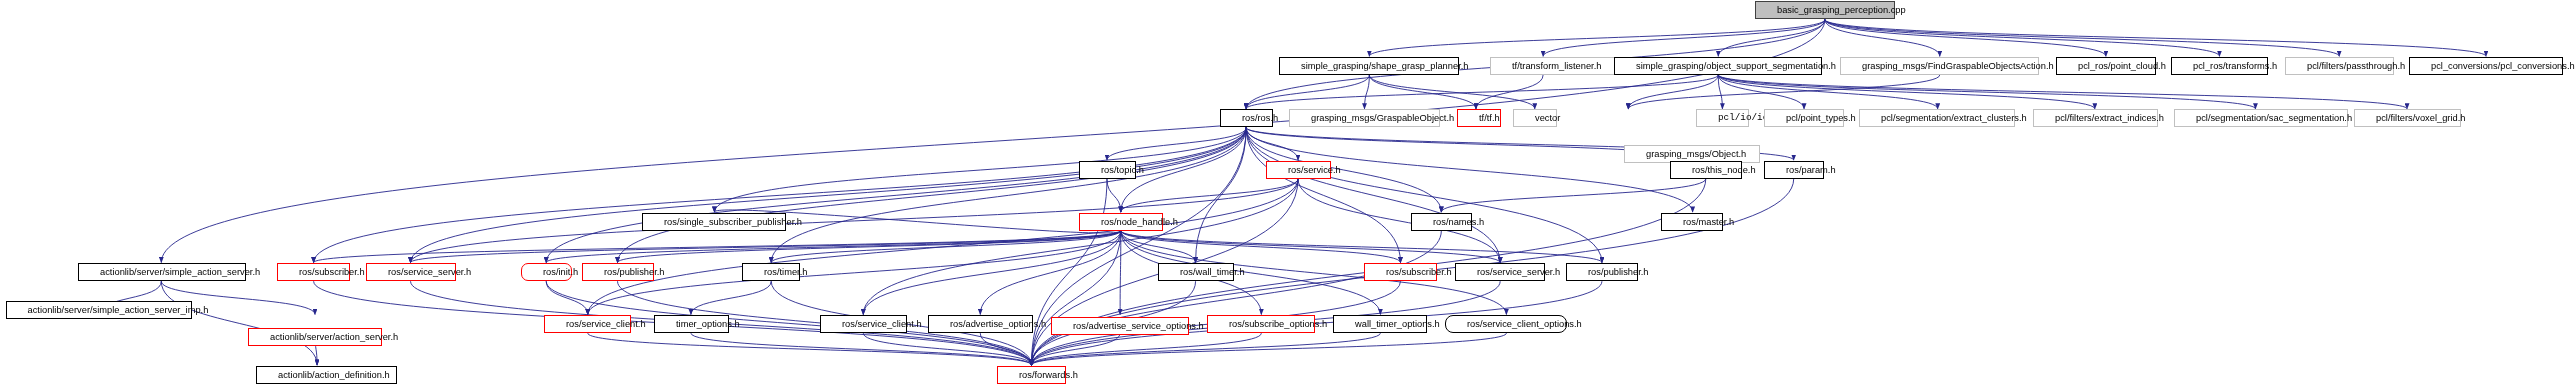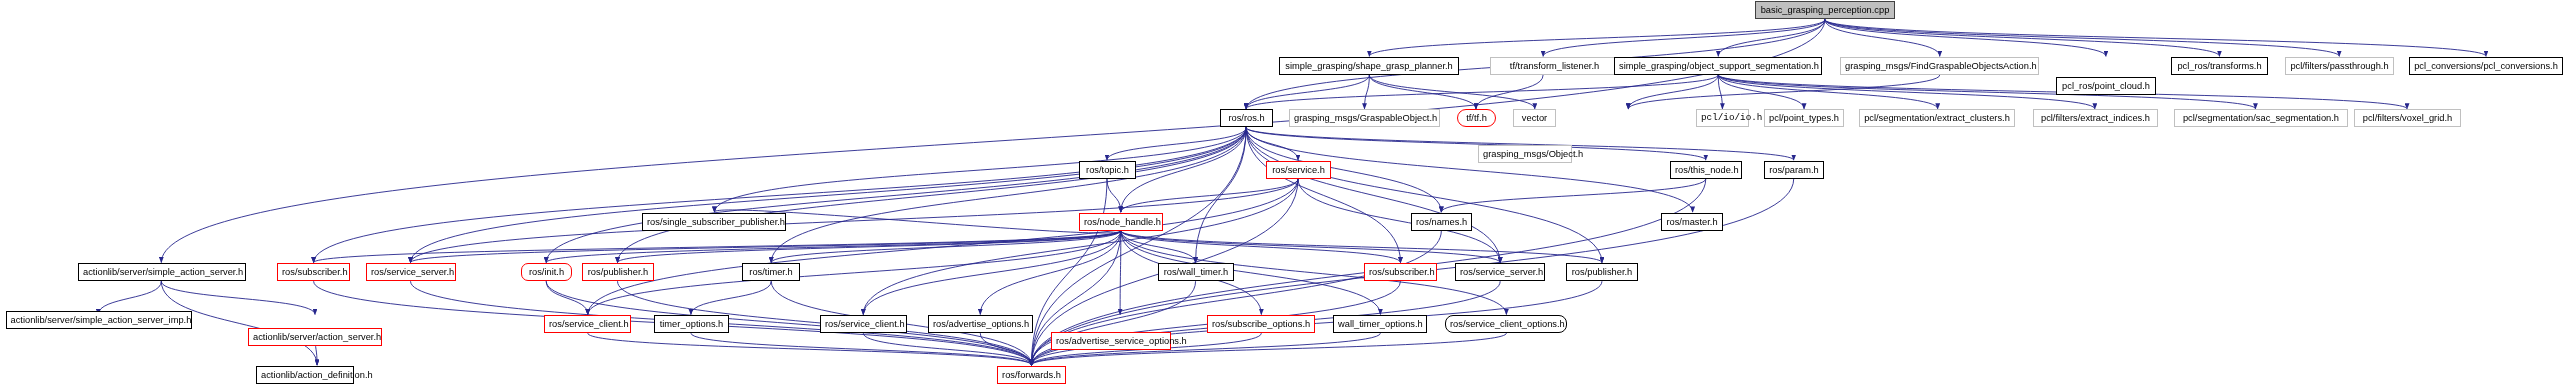"basic_grasping_perception.cpp" .node { padding: 0 4px -> 0 21px }
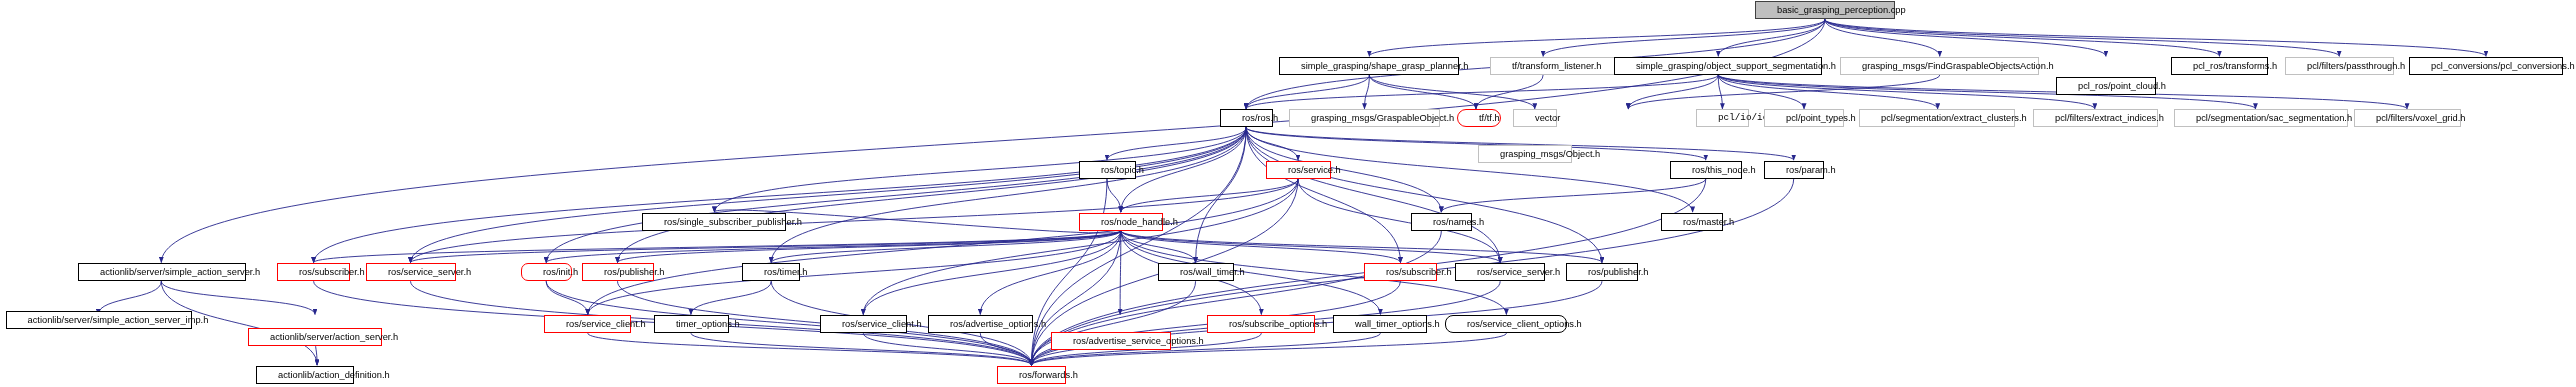"pcl_ros/point_cloud.h" div.node { margin-top: 20px -> none }
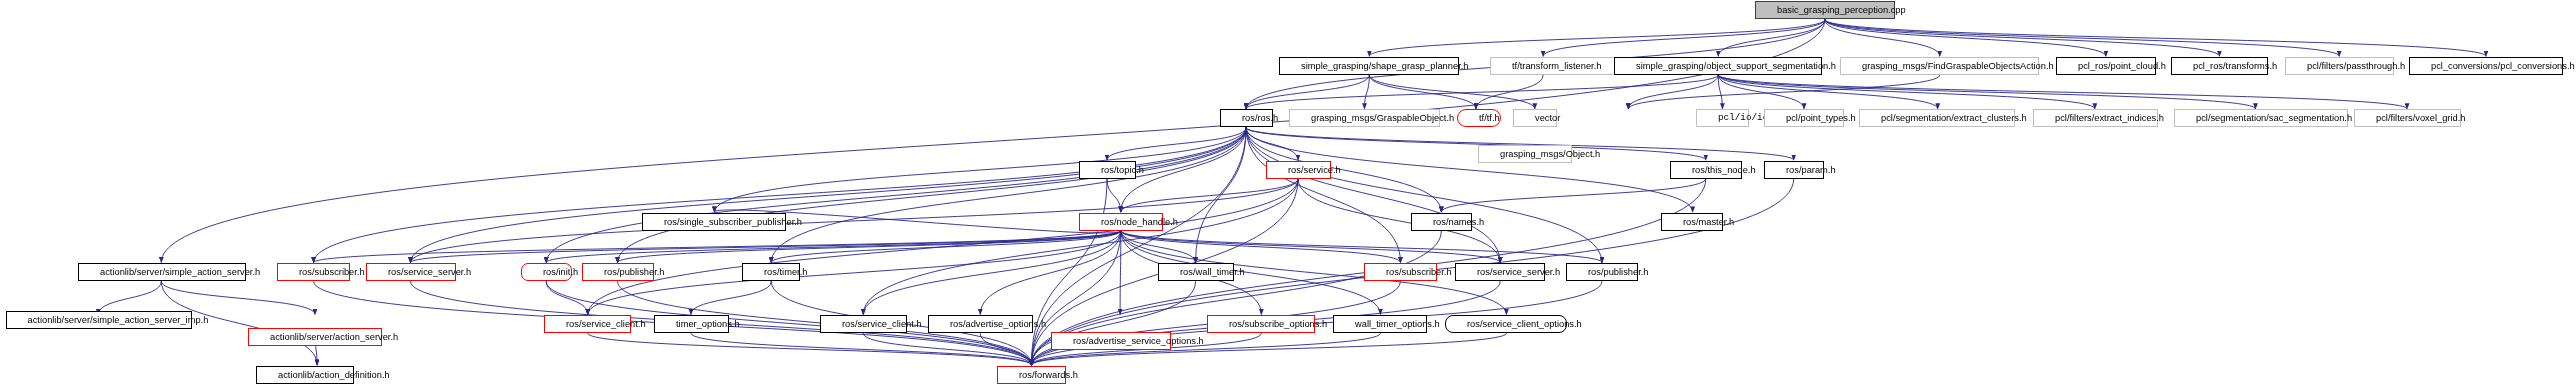"tf/tf.h" div.node { border-radius: 9px -> none }
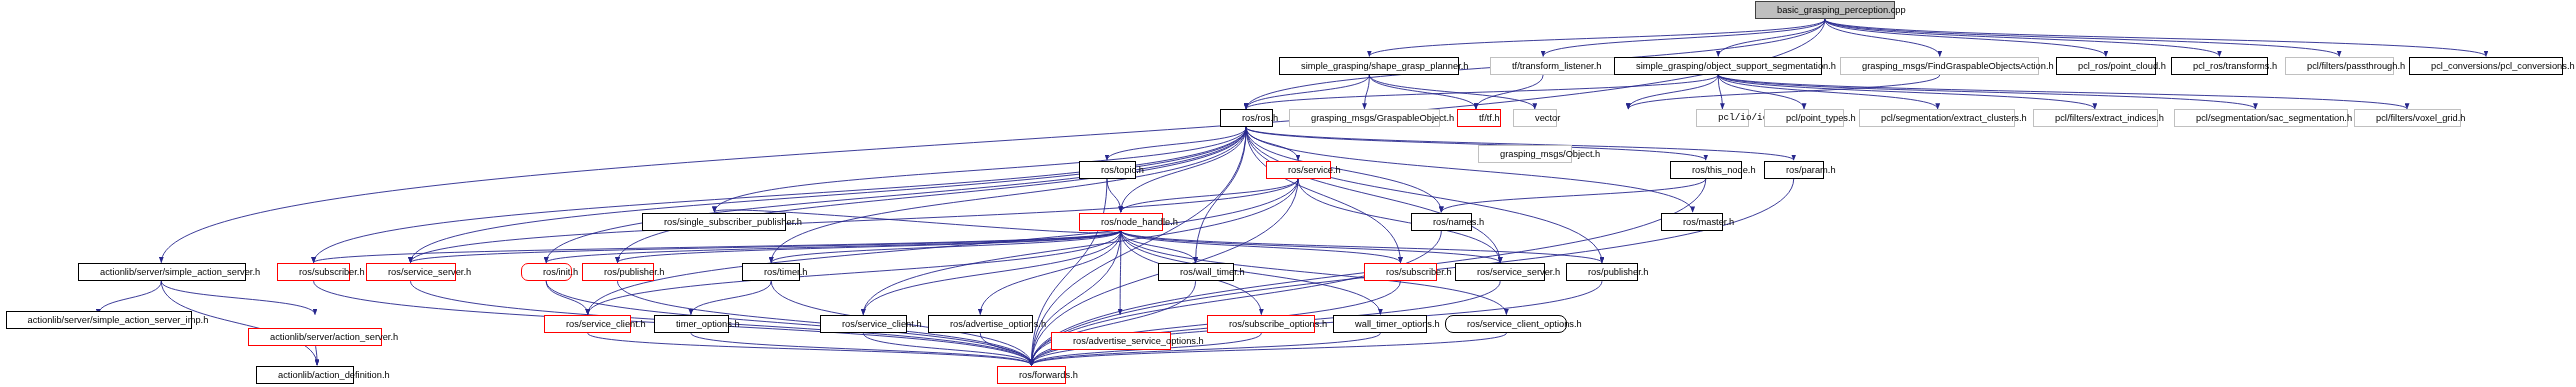"grasping_msgs/Object.h" div.node { left: 1478px -> 1624px; width: 94px -> 136px }
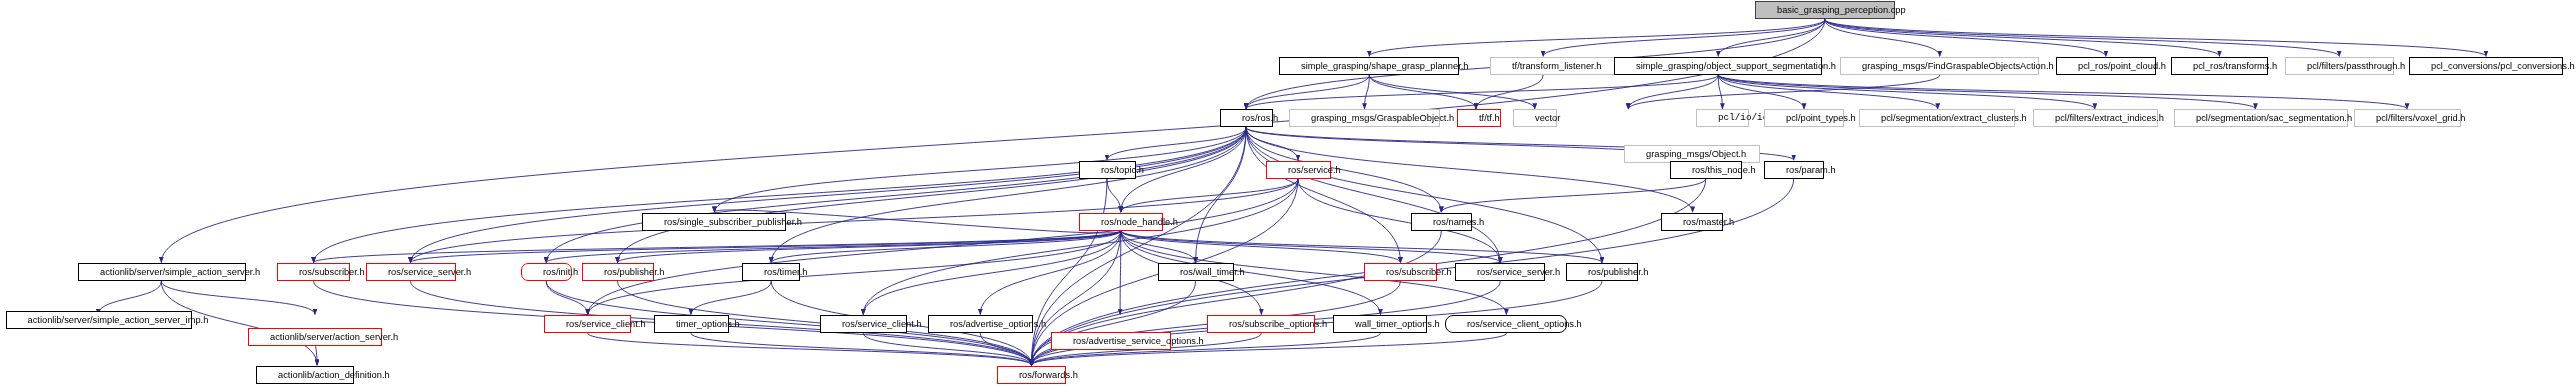"actionlib/server/simple_action_server_im" div.node { top: 311px -> 301px }
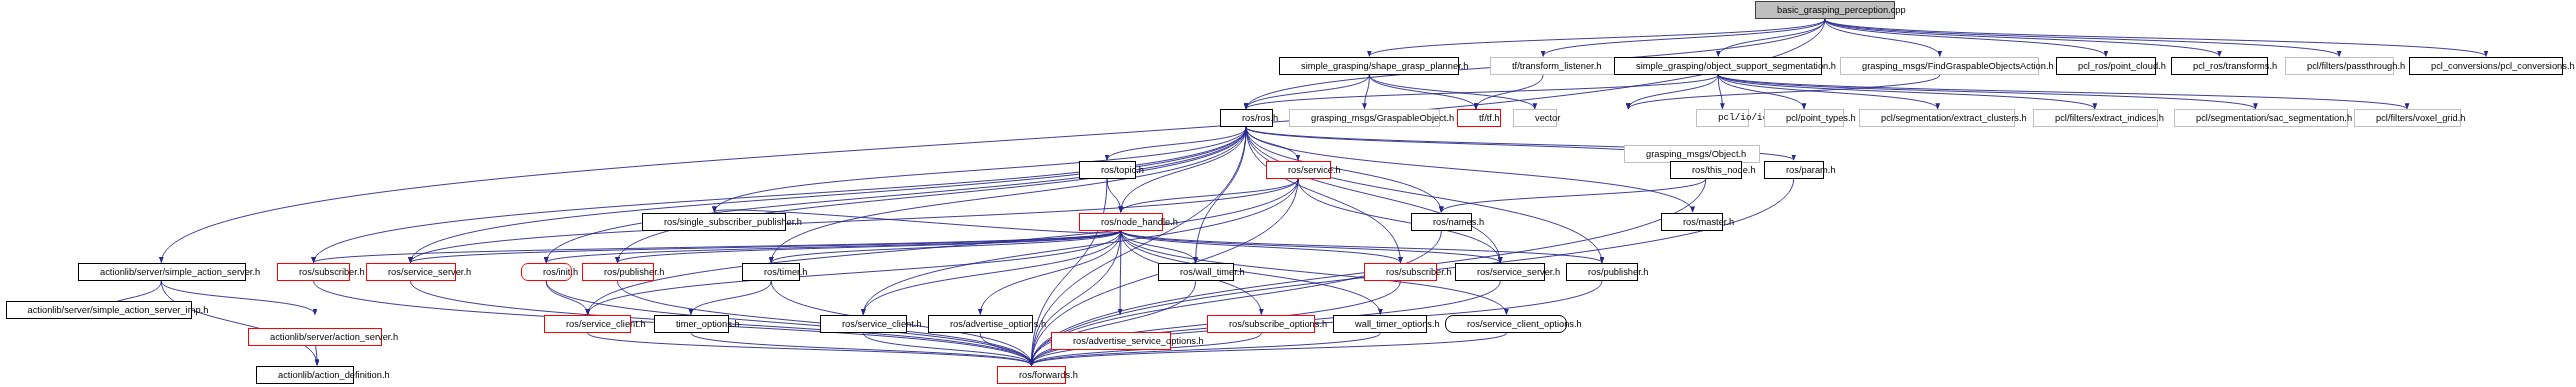"ros/advertise_service_options.h" div.node { top: 332px -> 317px; width: 120px -> 138px }
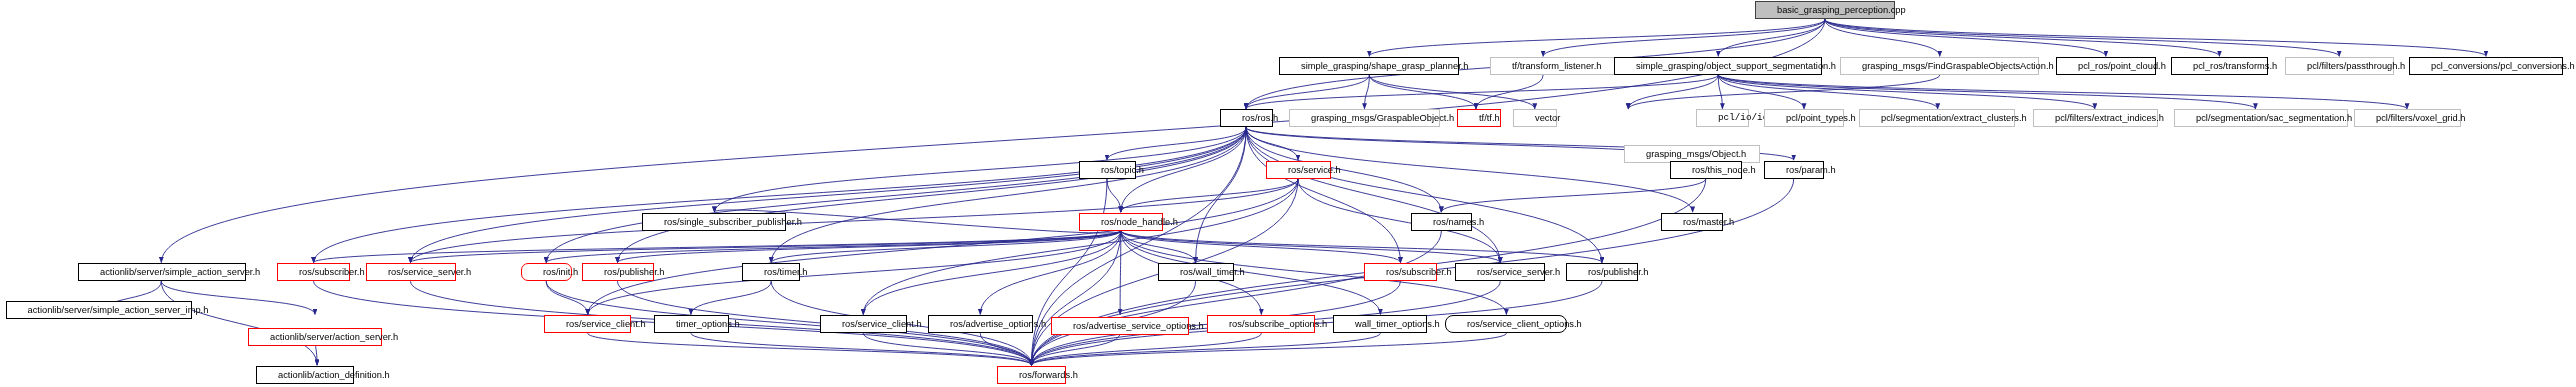"actionlib/action_definition.h" div.node { width: 98px -> 141px }
